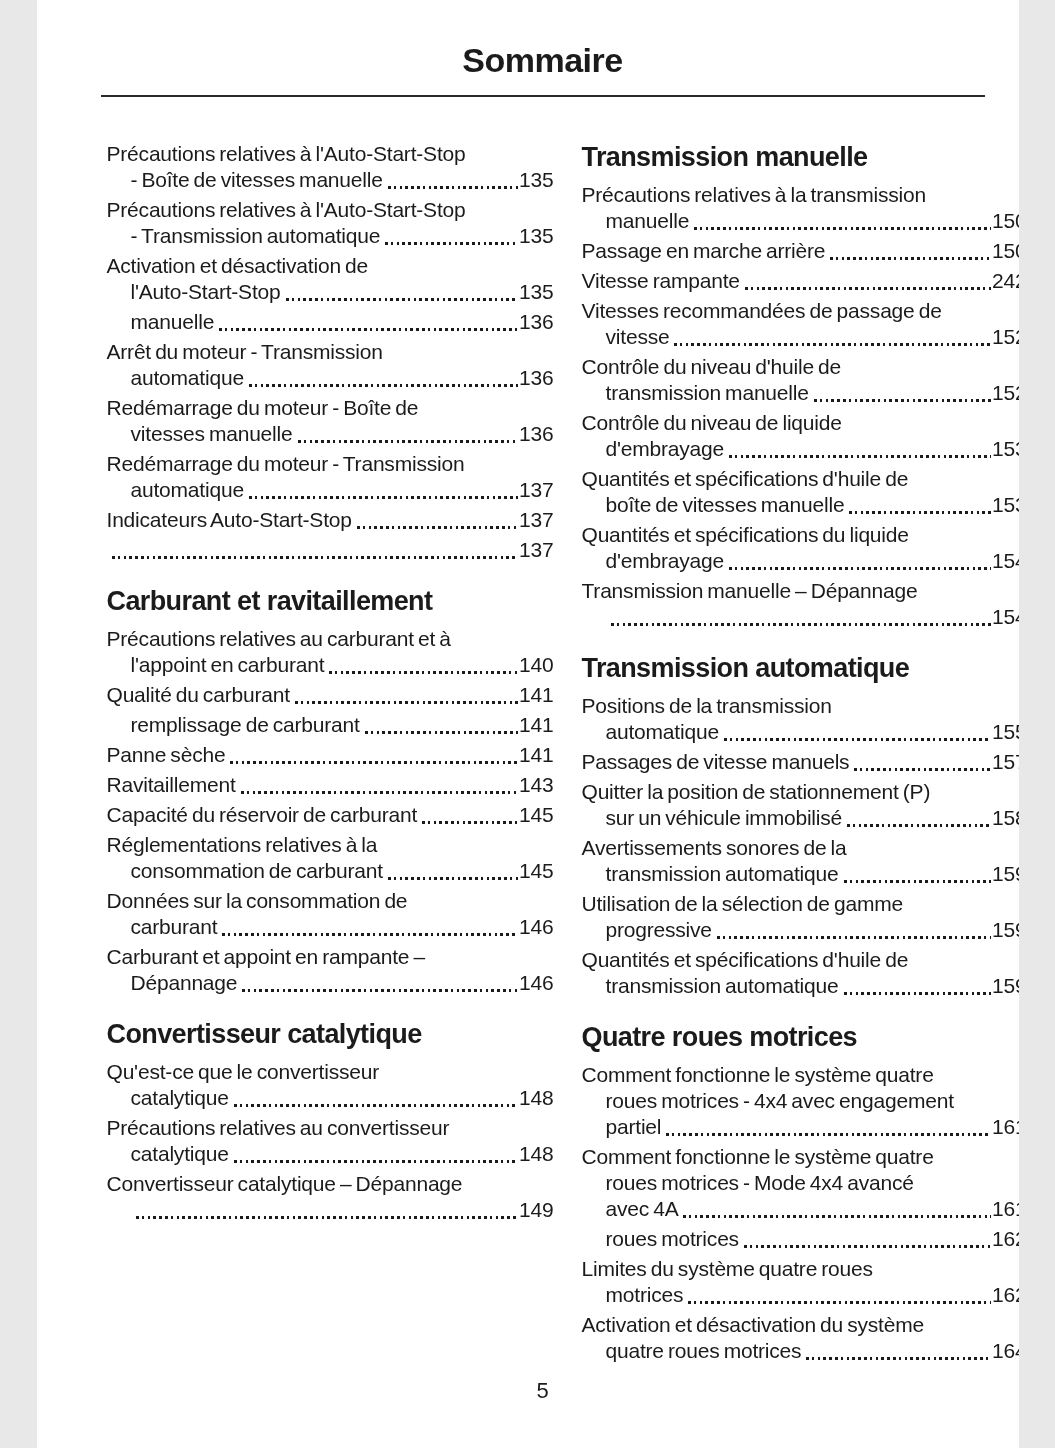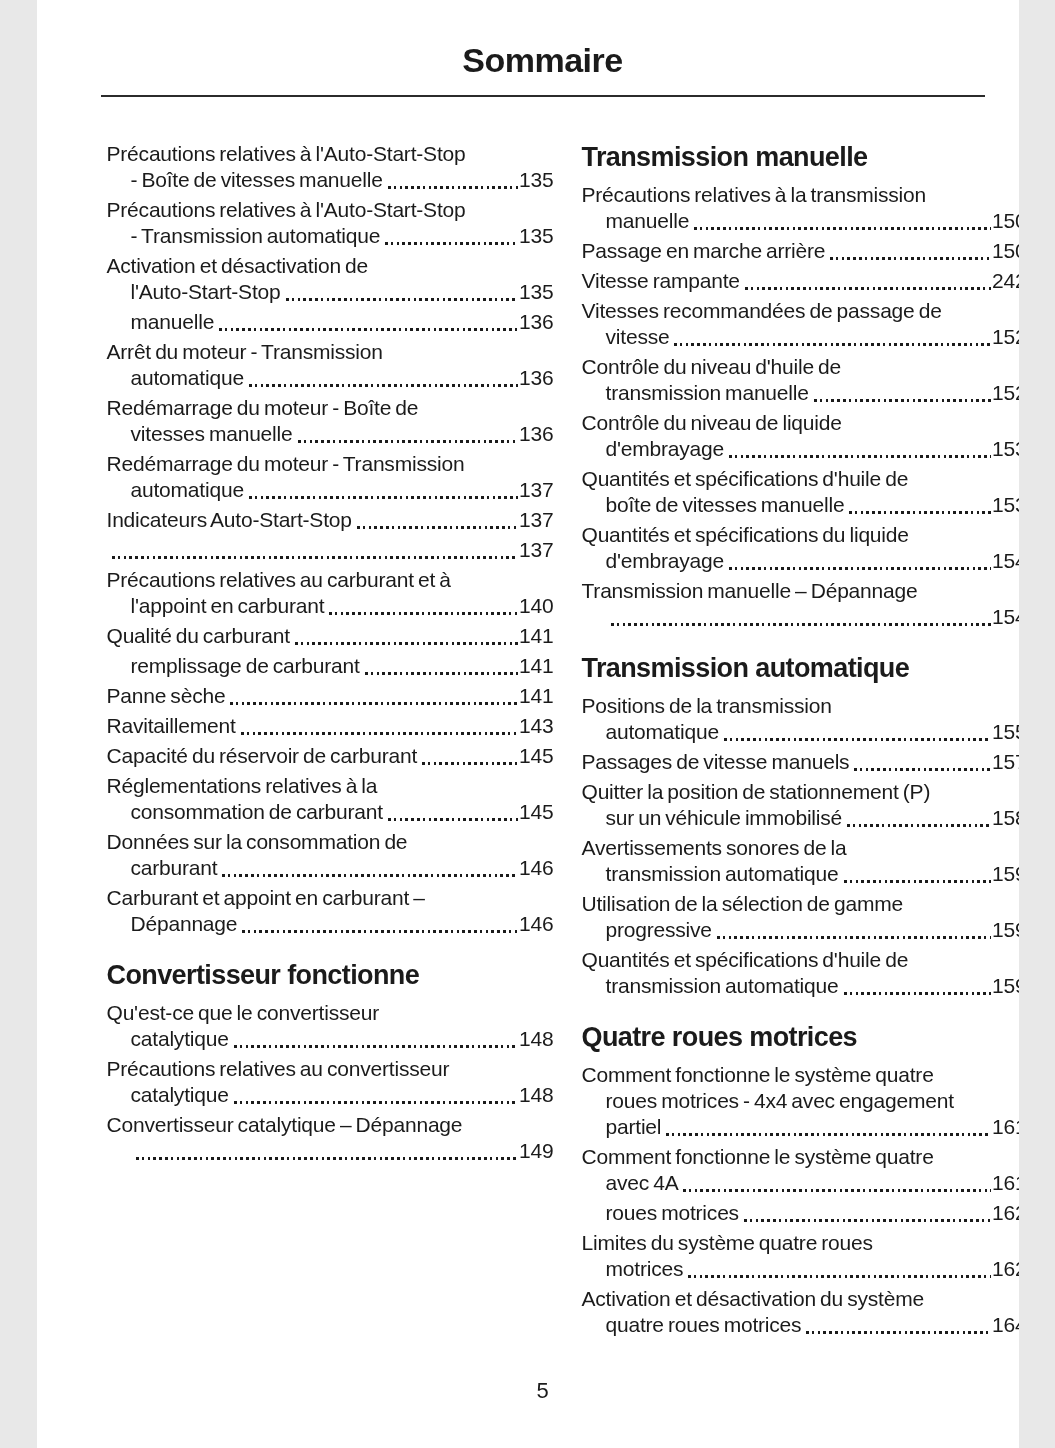"Carburant et ravitaillement" h2.section-heading { html: none -> <h2>Carburant et ravitaillement</h2> }
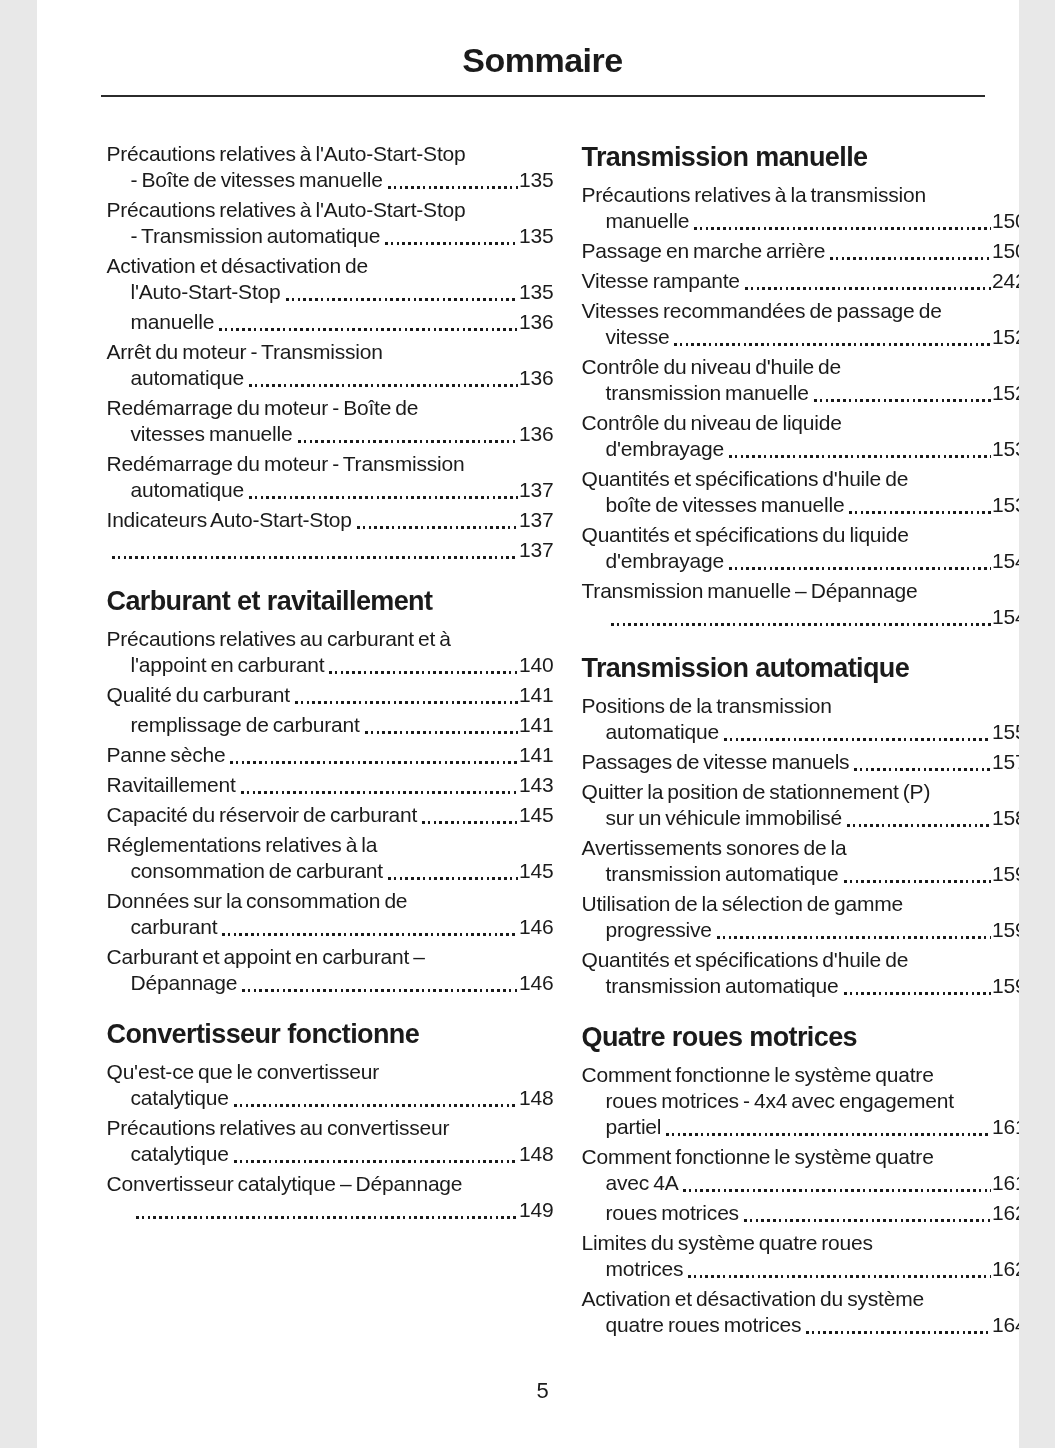"Carburant et appoint en carburant" div.entry-line { text: carburant -> rampante }
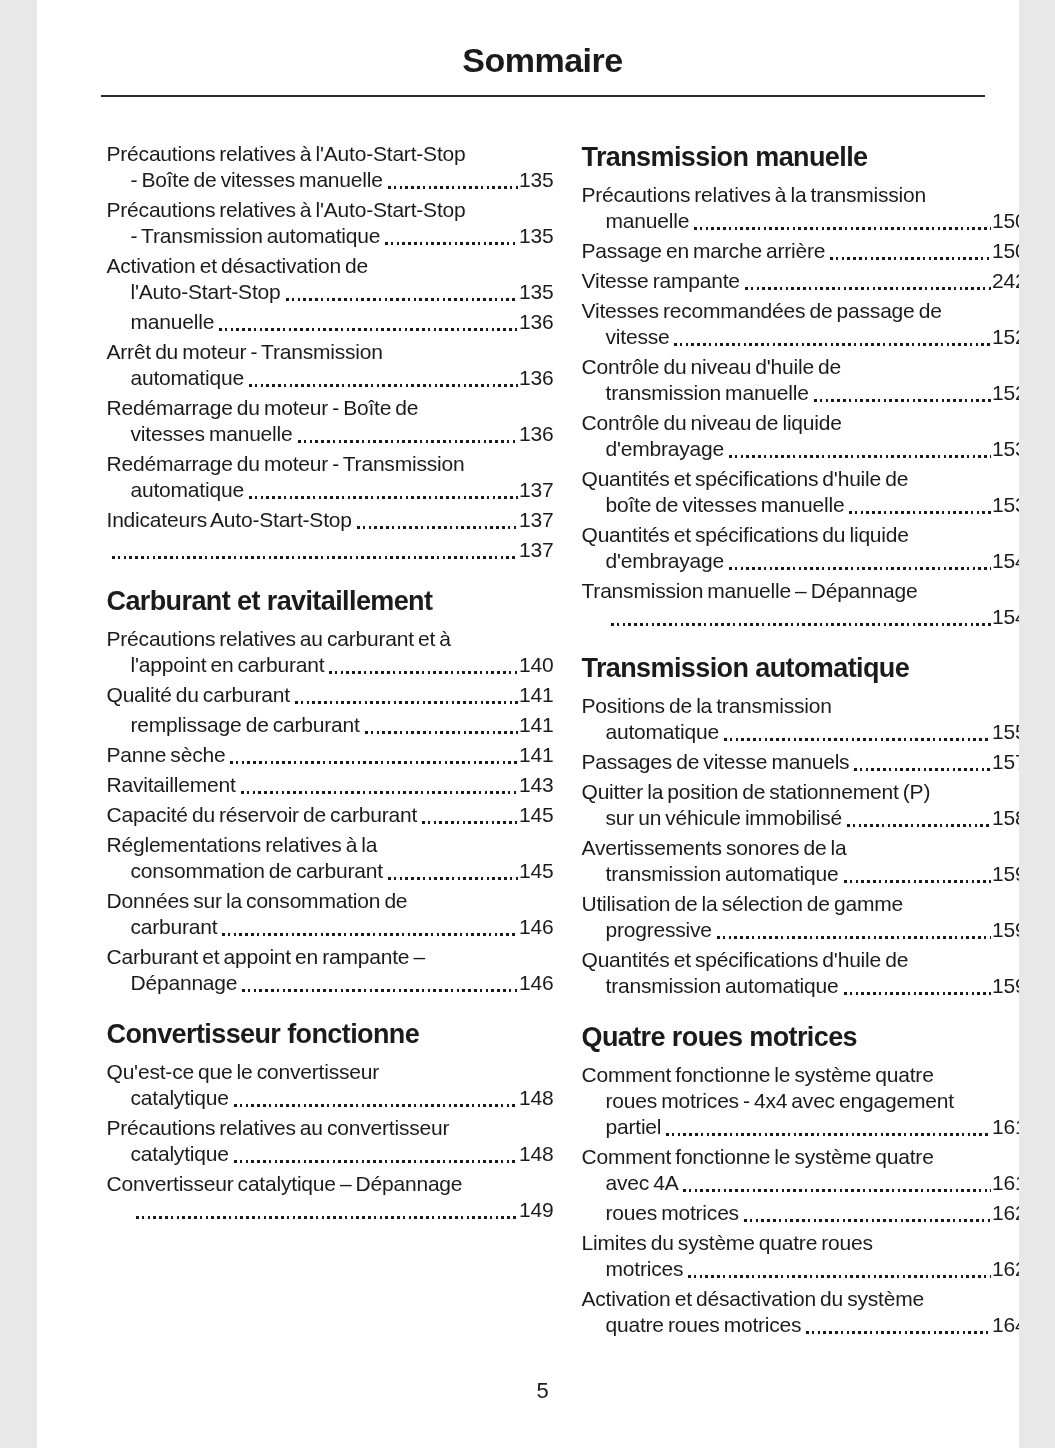"Convertisseur fonctionne" h2.section-heading { text: fonctionne -> catalytique }
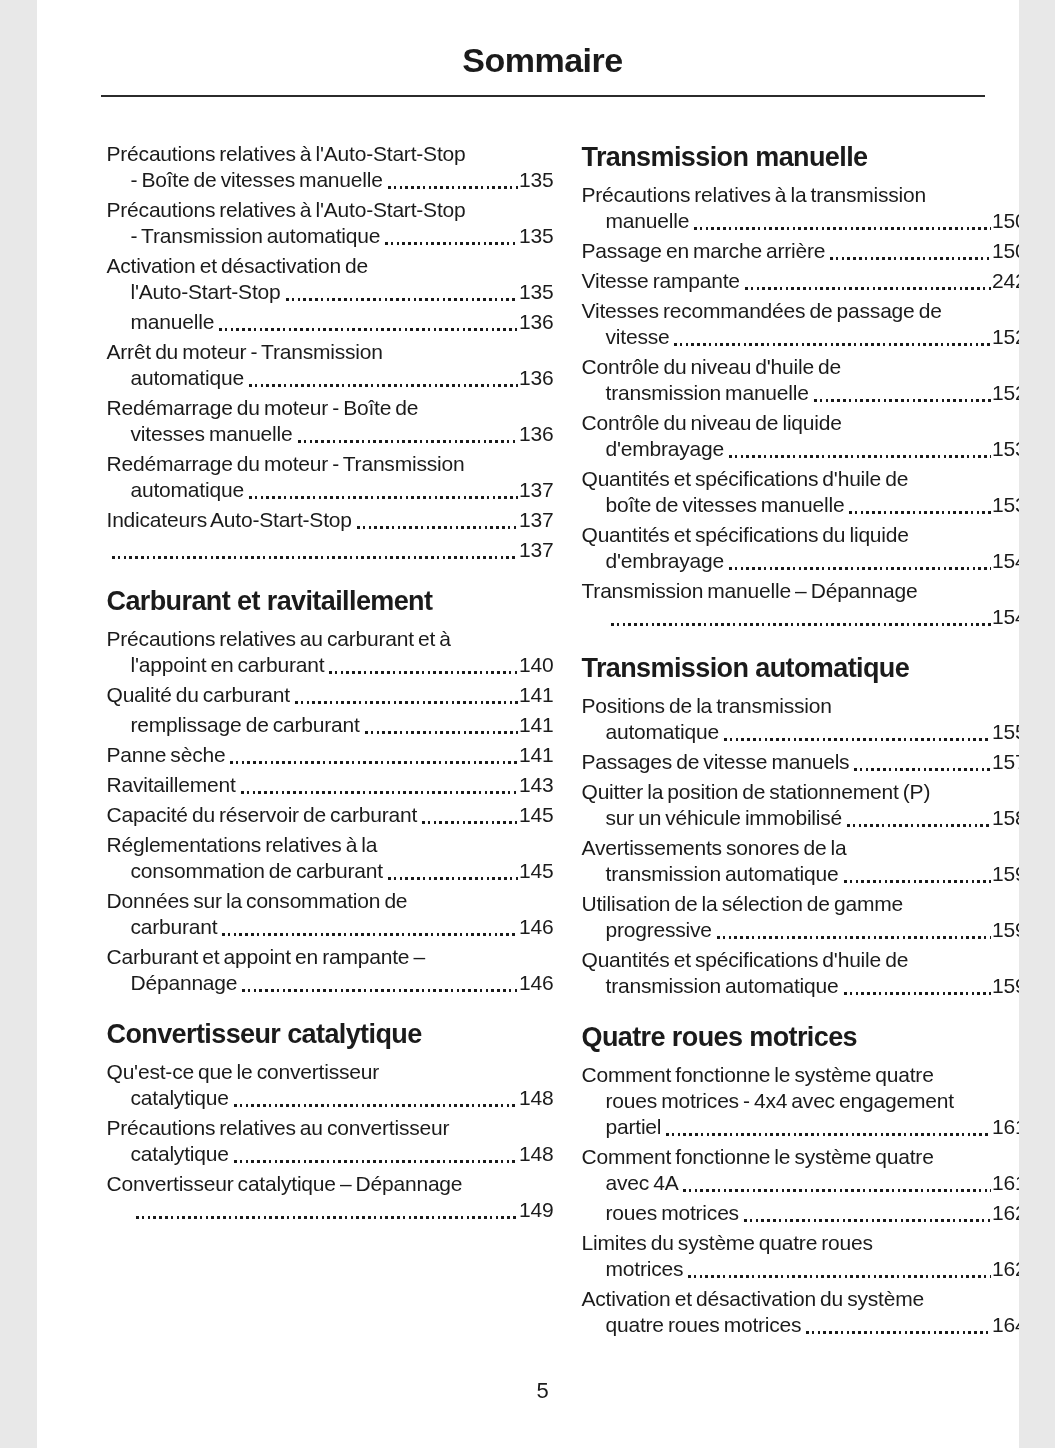"roues motrices - Mode 4x4" div.entry-line { html: none -> <div>roues motrices - Mode 4x4 avancé</div> }
